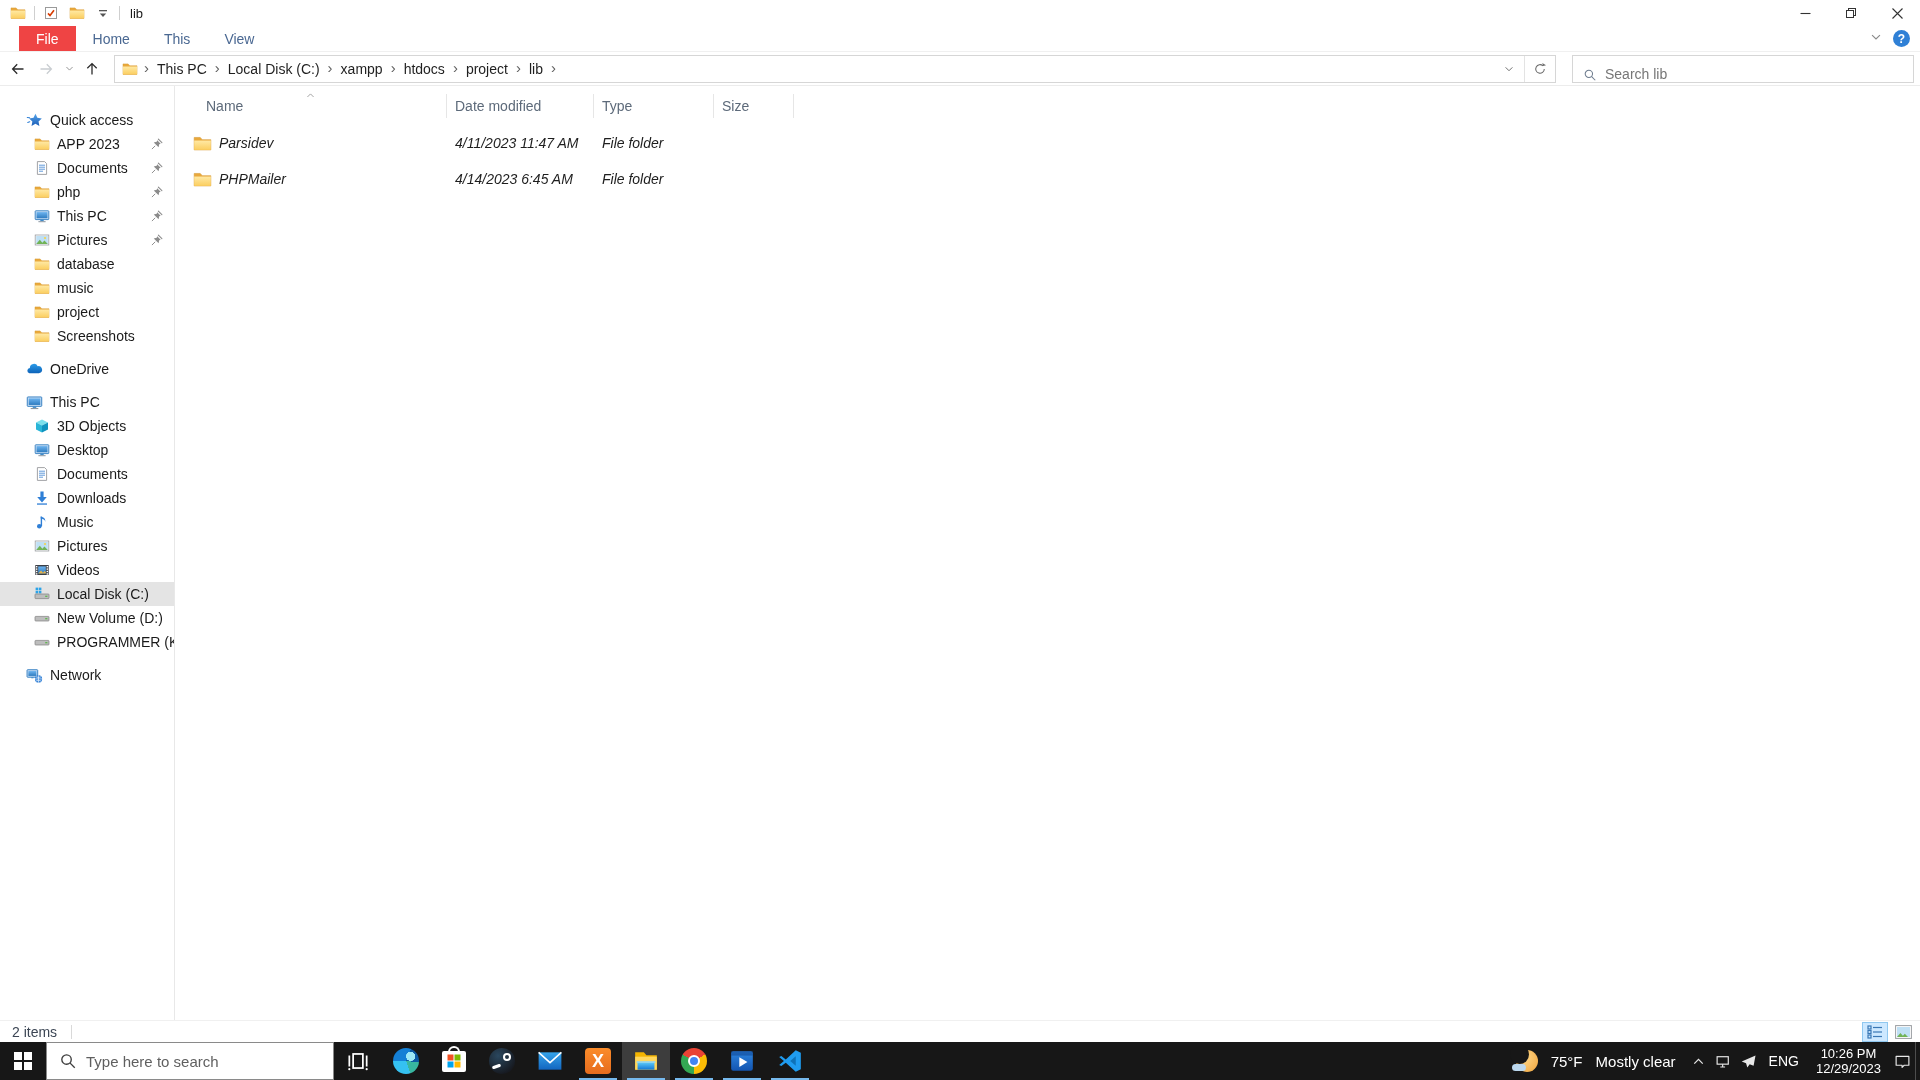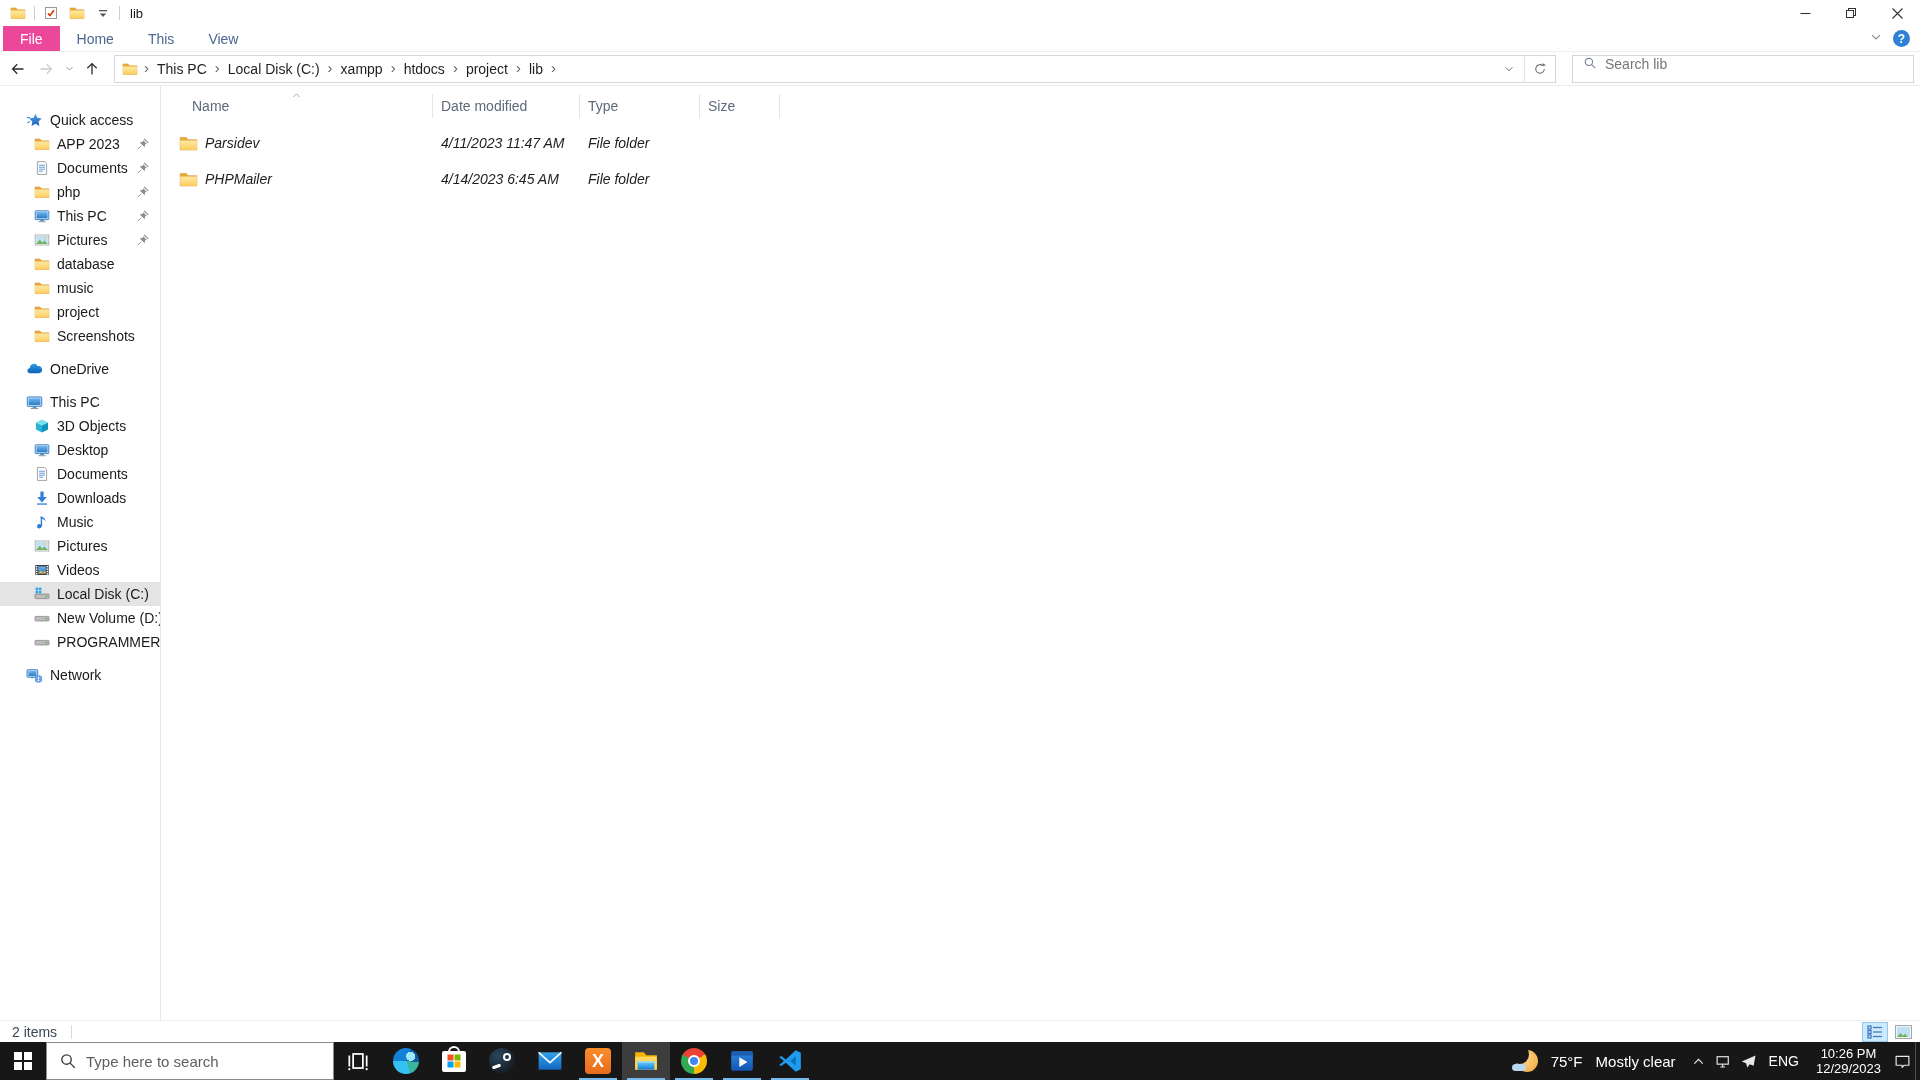"File" .tab.active { background: #ec4899 -> #ef4444; margin-left: 3px -> 19px }
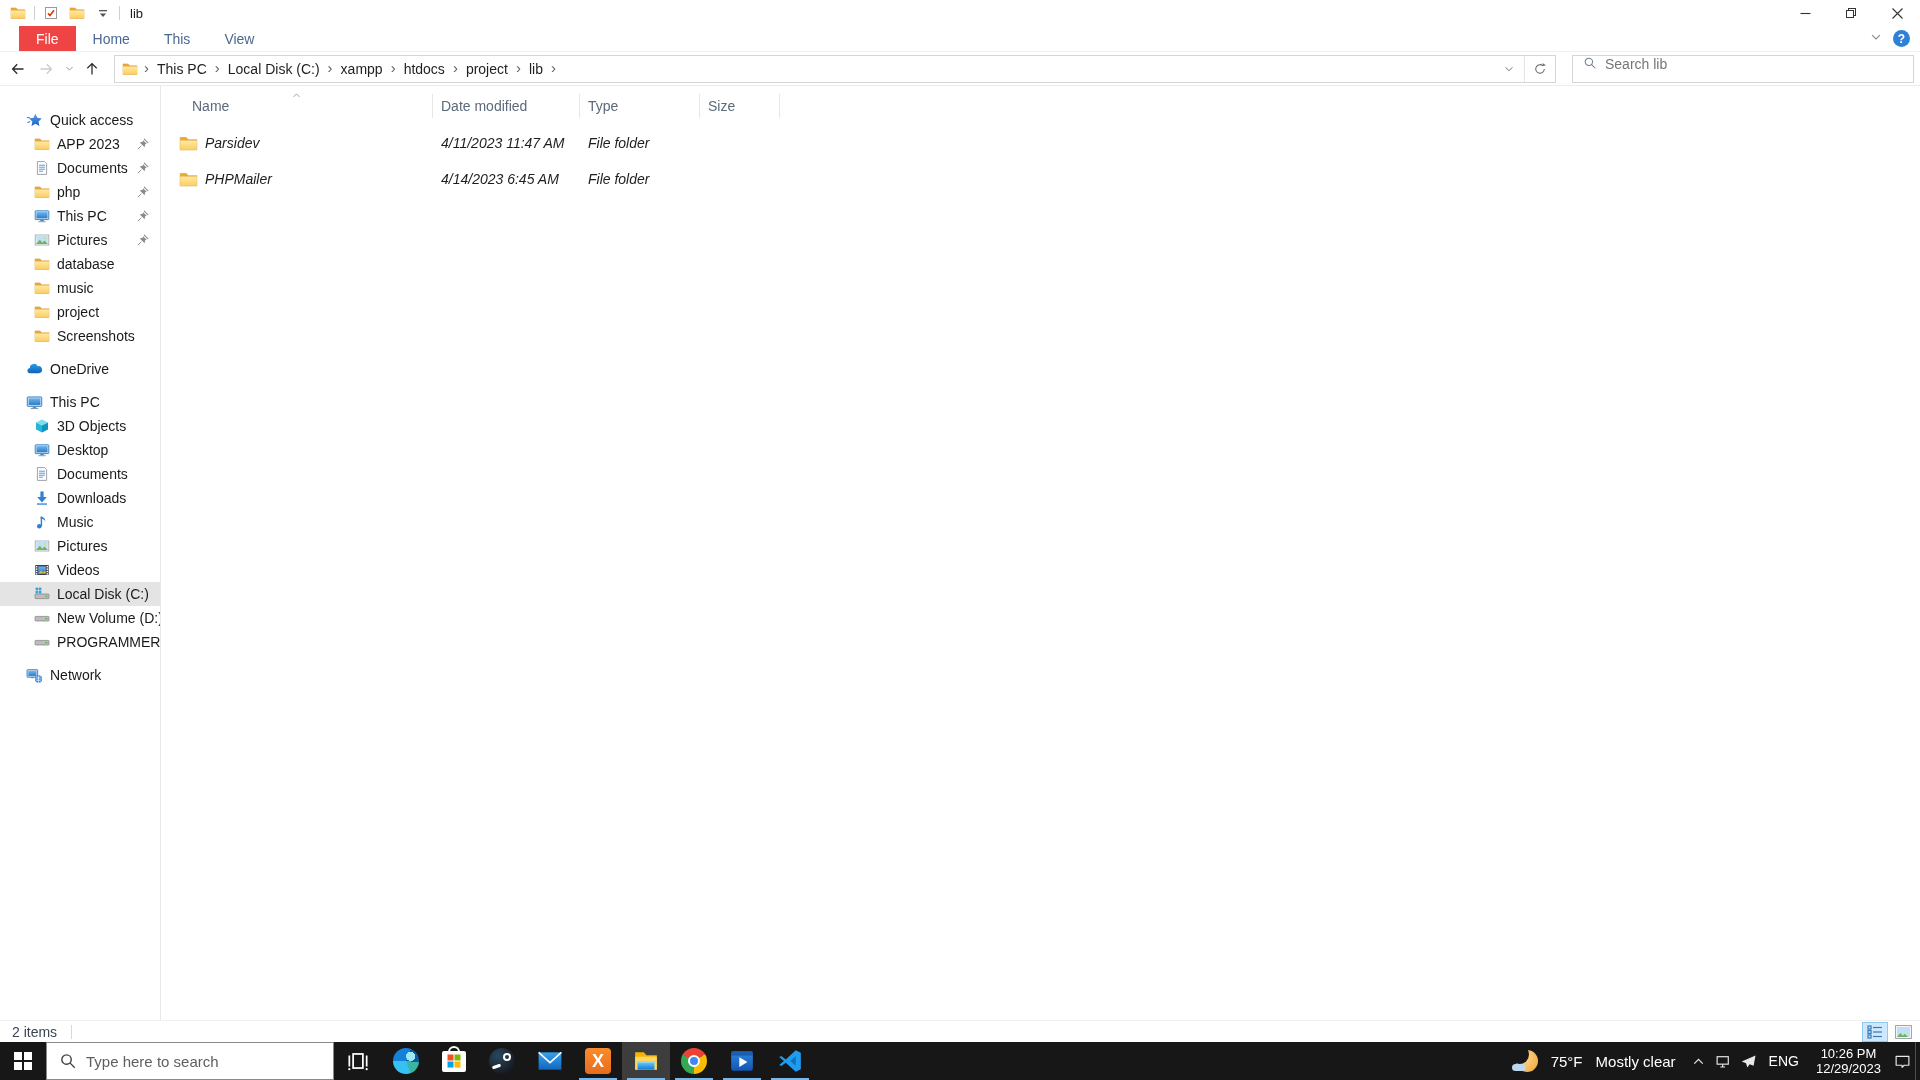"Search lib" .searchbox { align-items: flex-start -> flex-end }
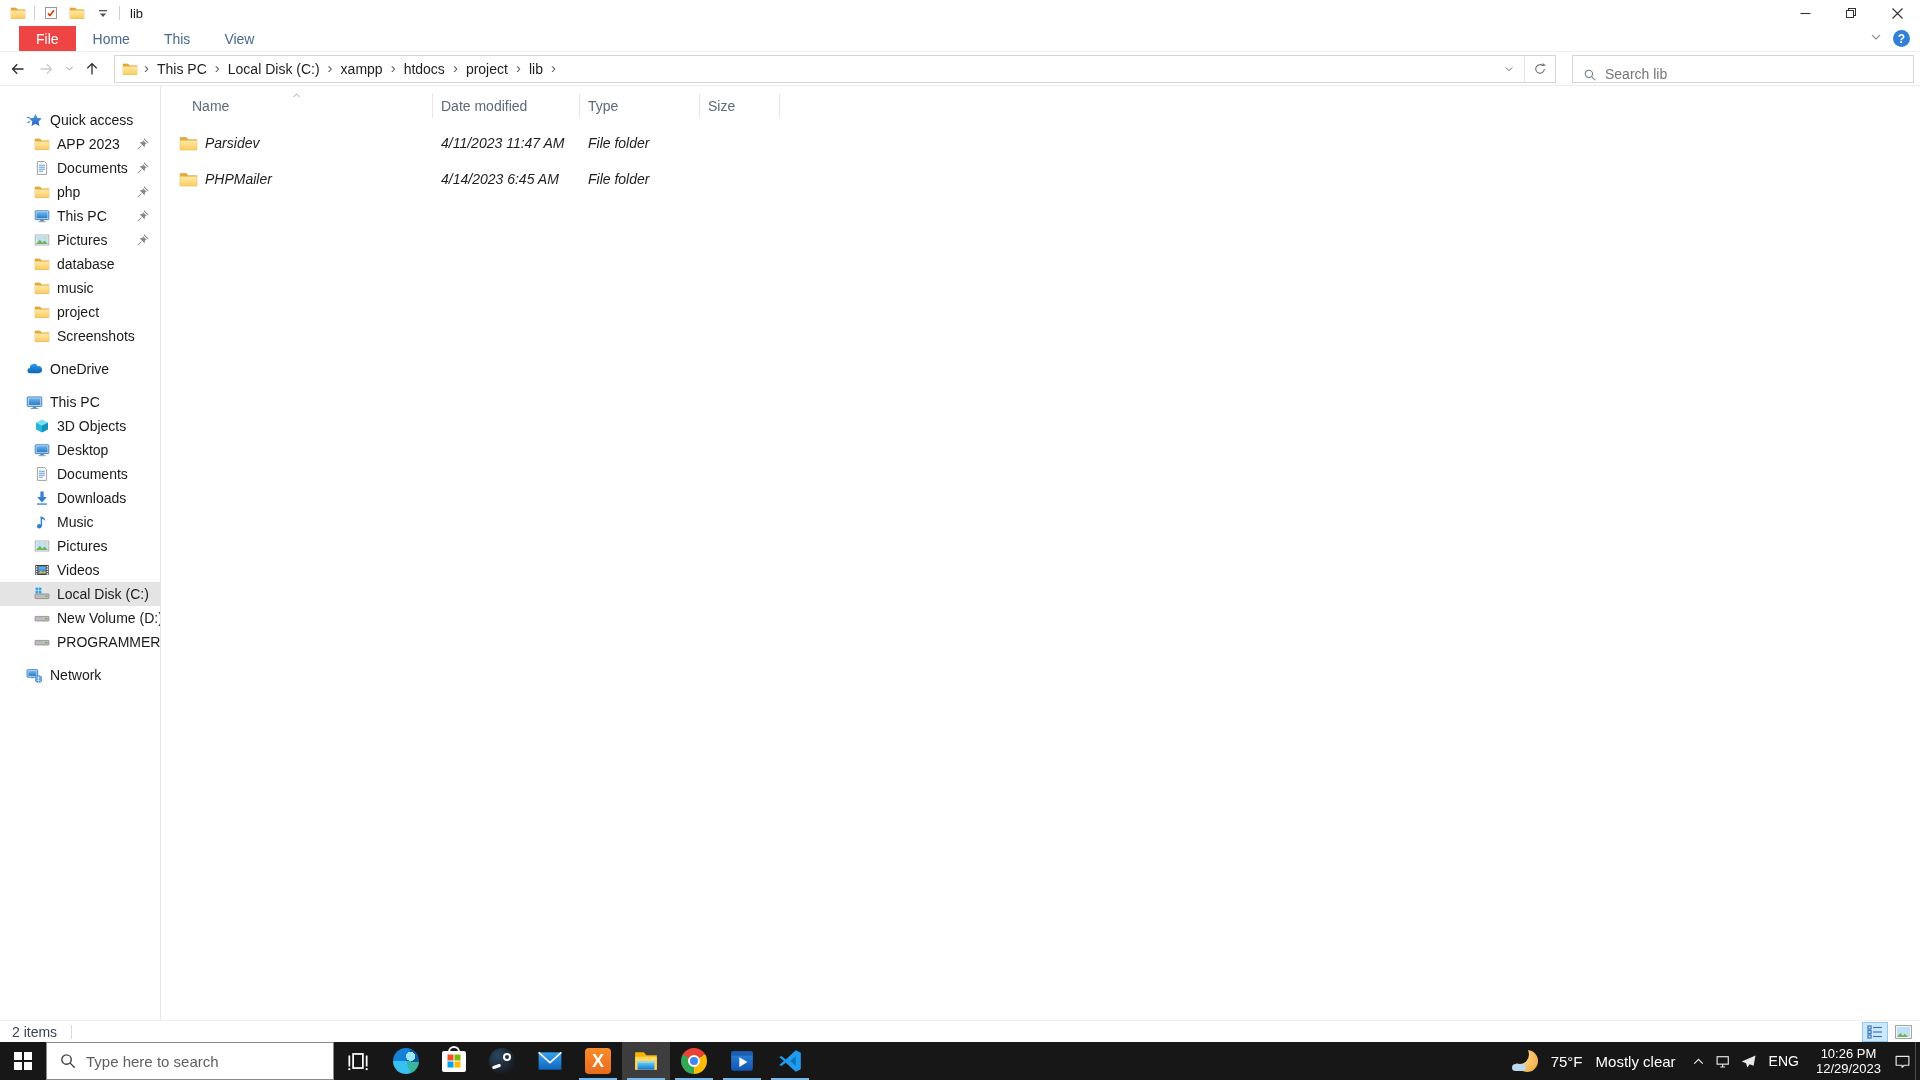"Quick access" .sidebar { width: 161px -> 175px }
